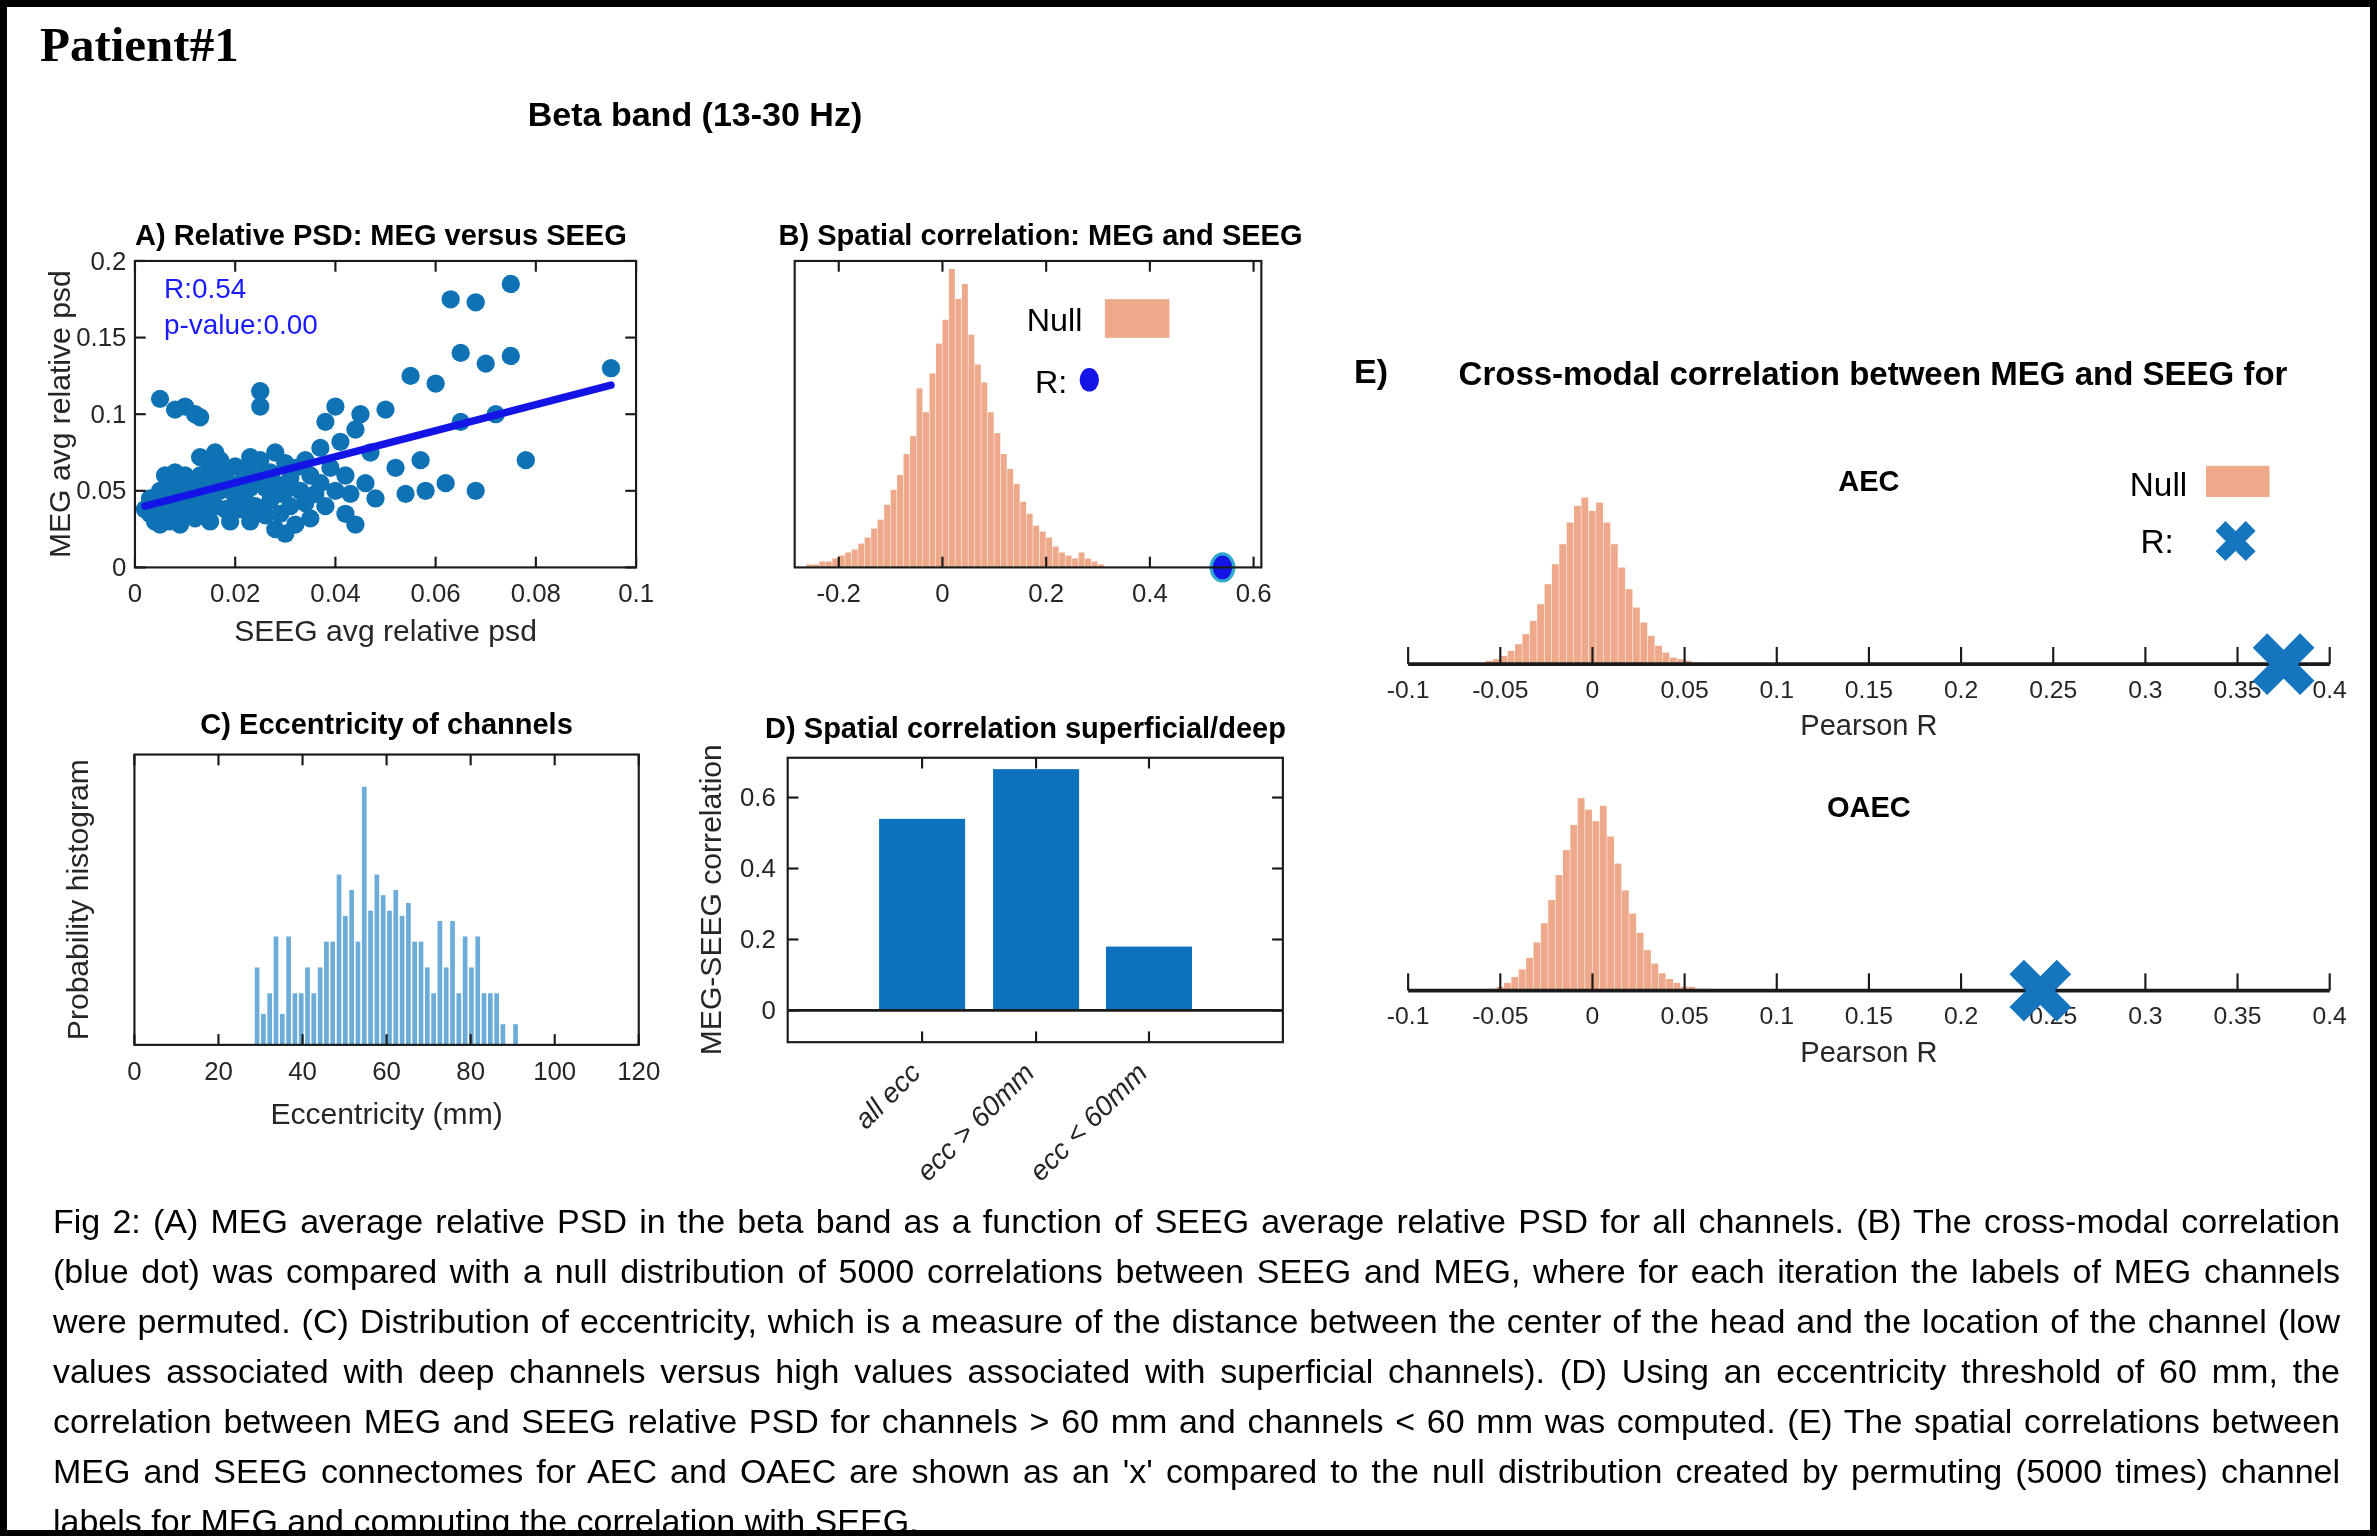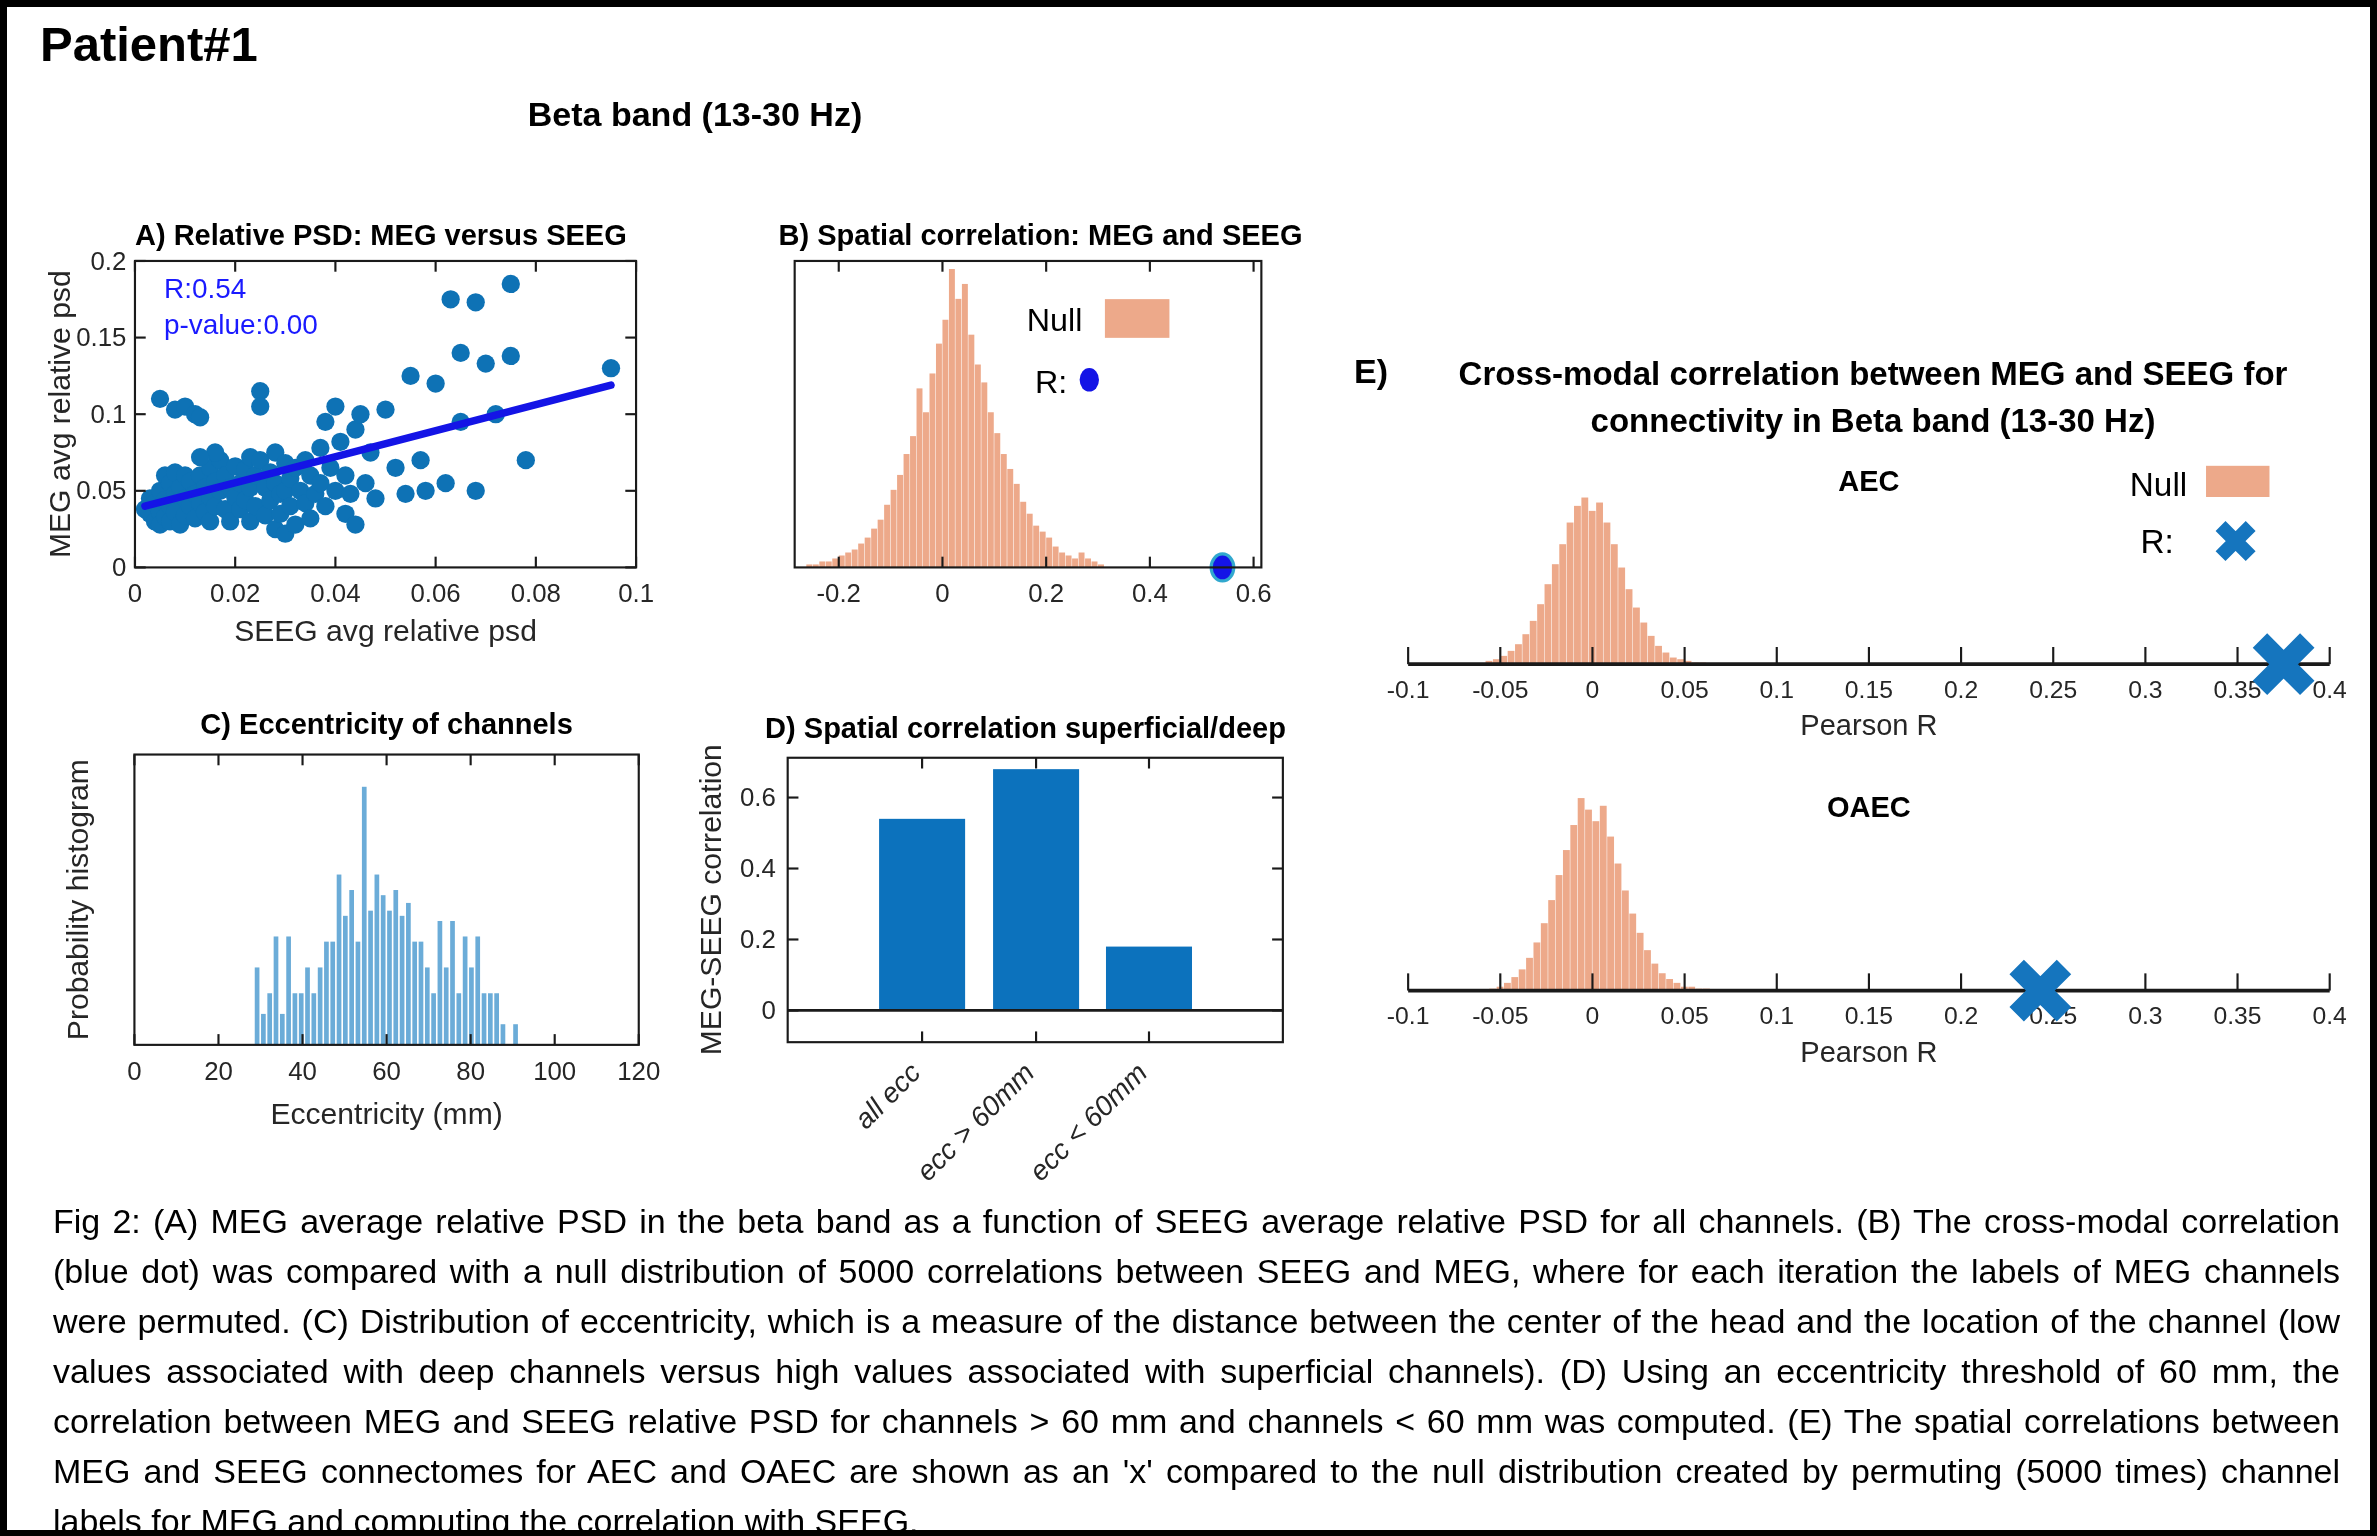"Patient#1" #patient { font-family: none -> Liberation Serif, serif }
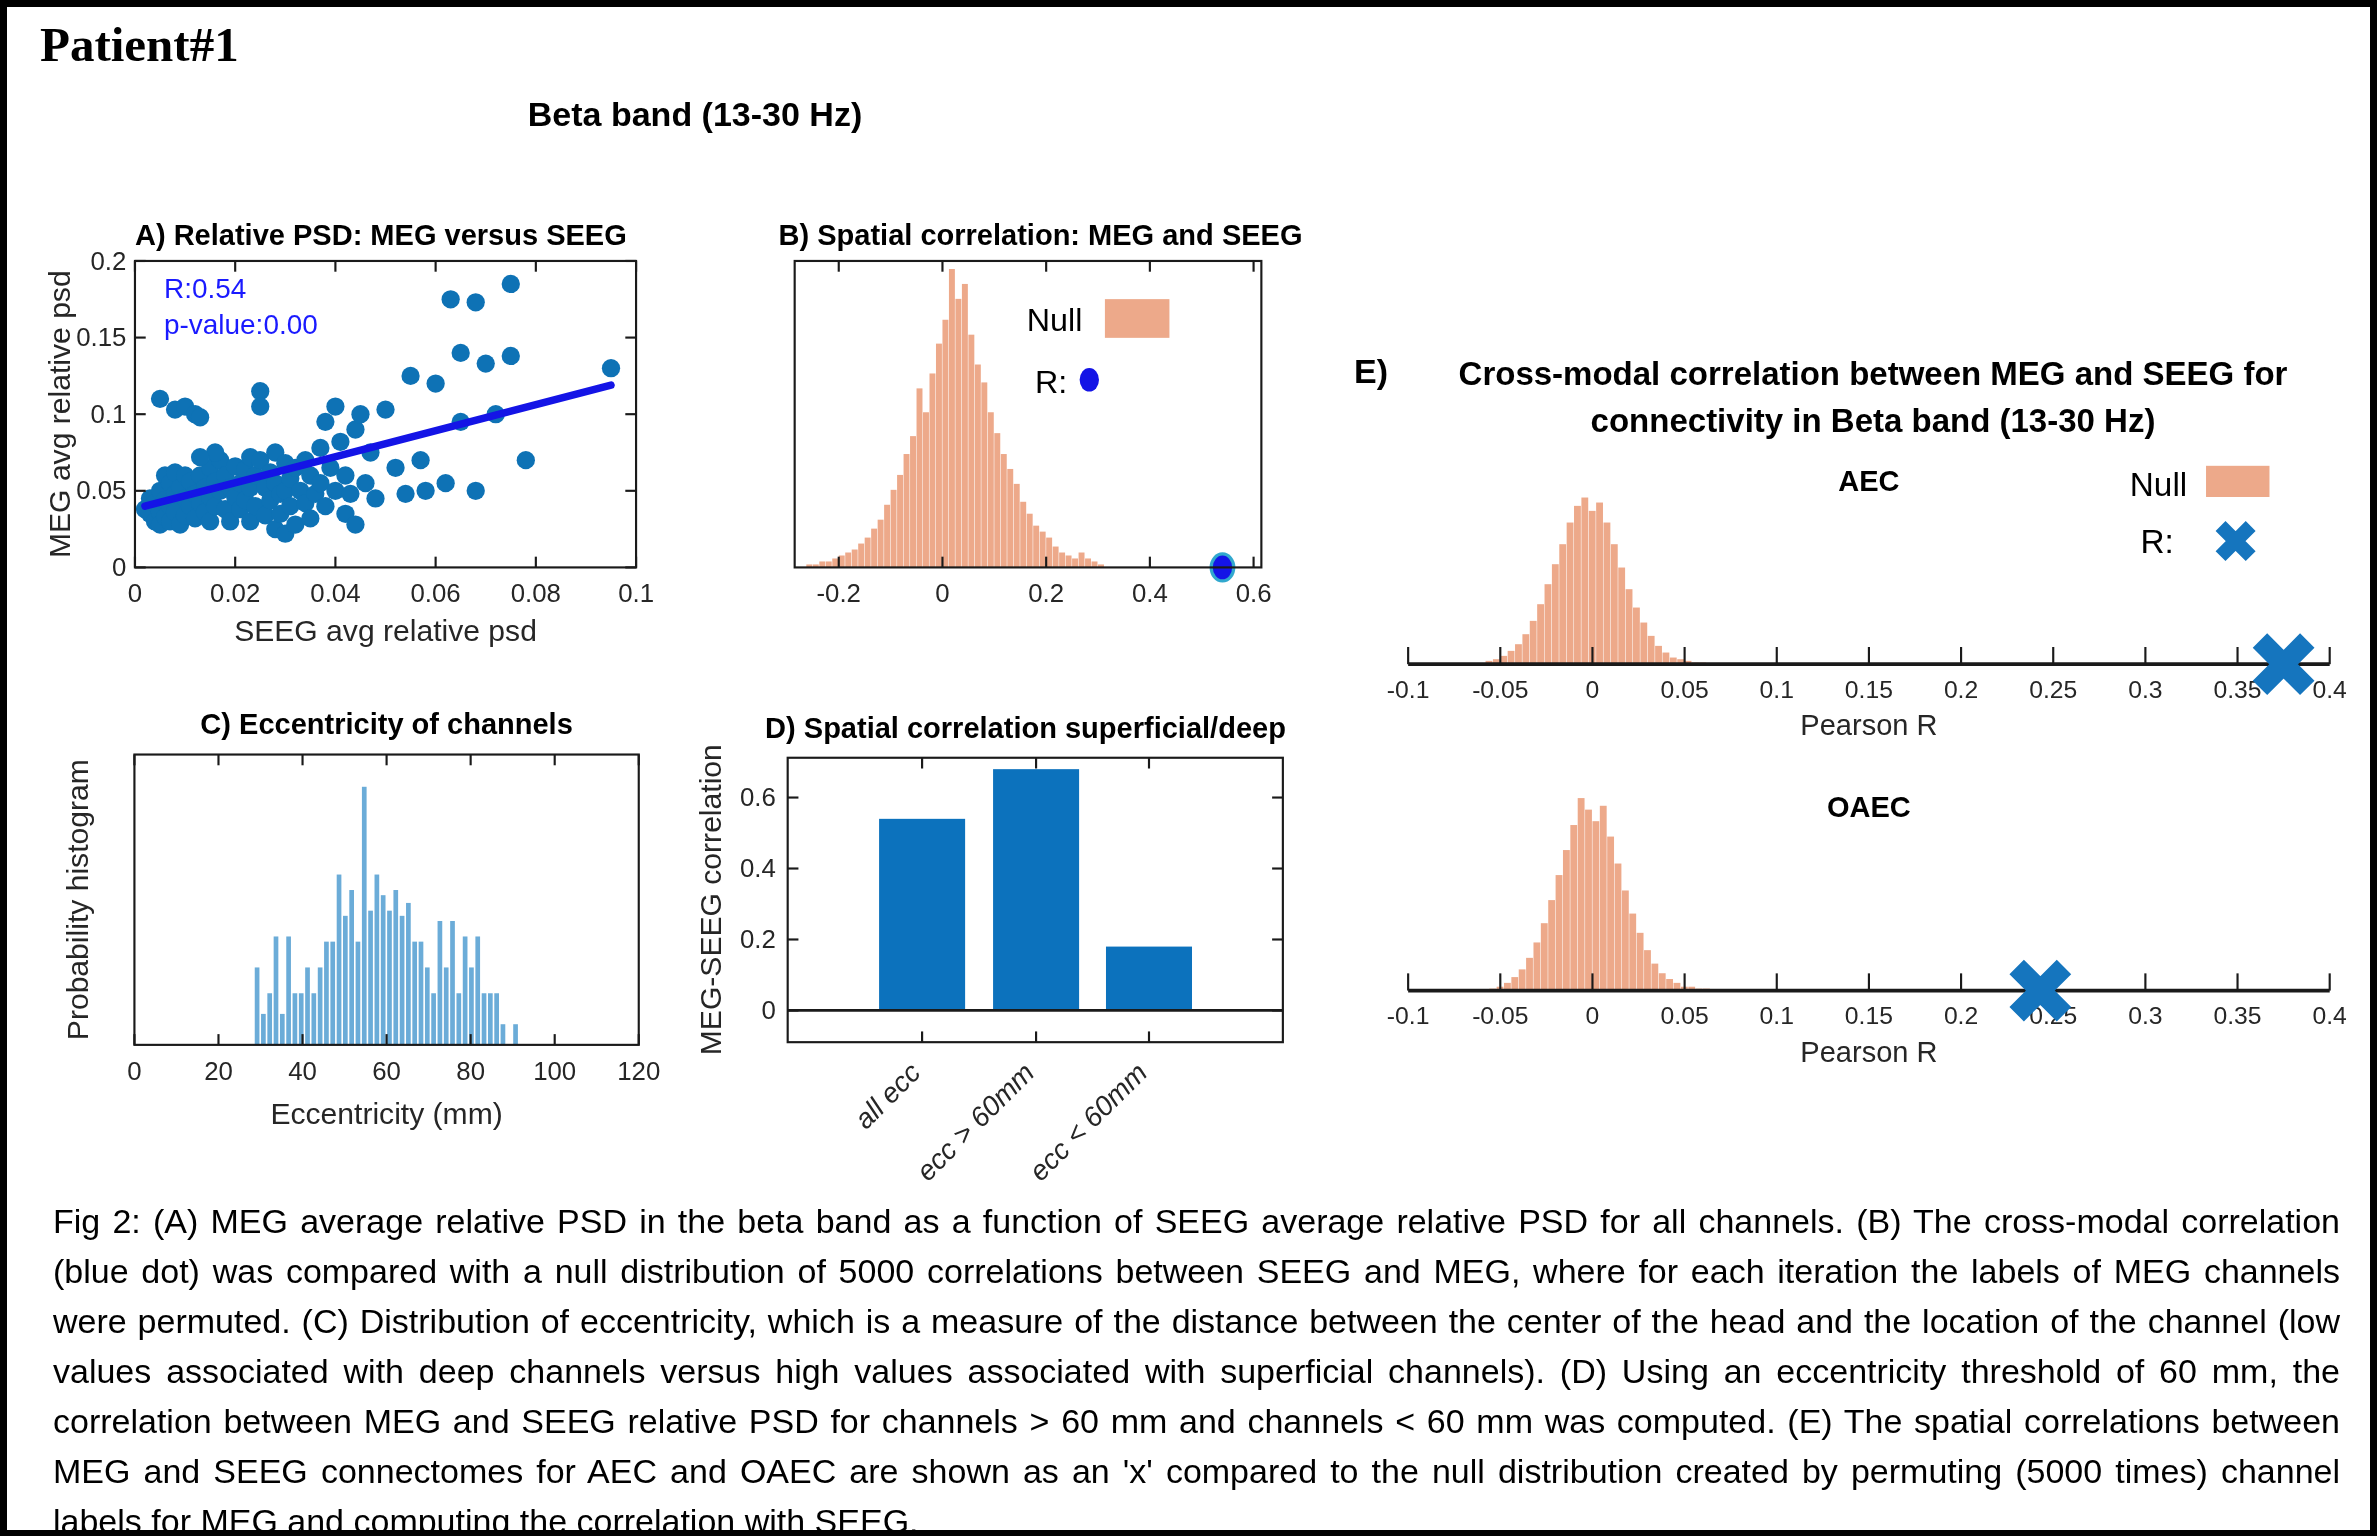"connectivity in Beta band (13-30" div { html: <div>connectivity in Beta band (13-30 Hz)</div> -> none }
